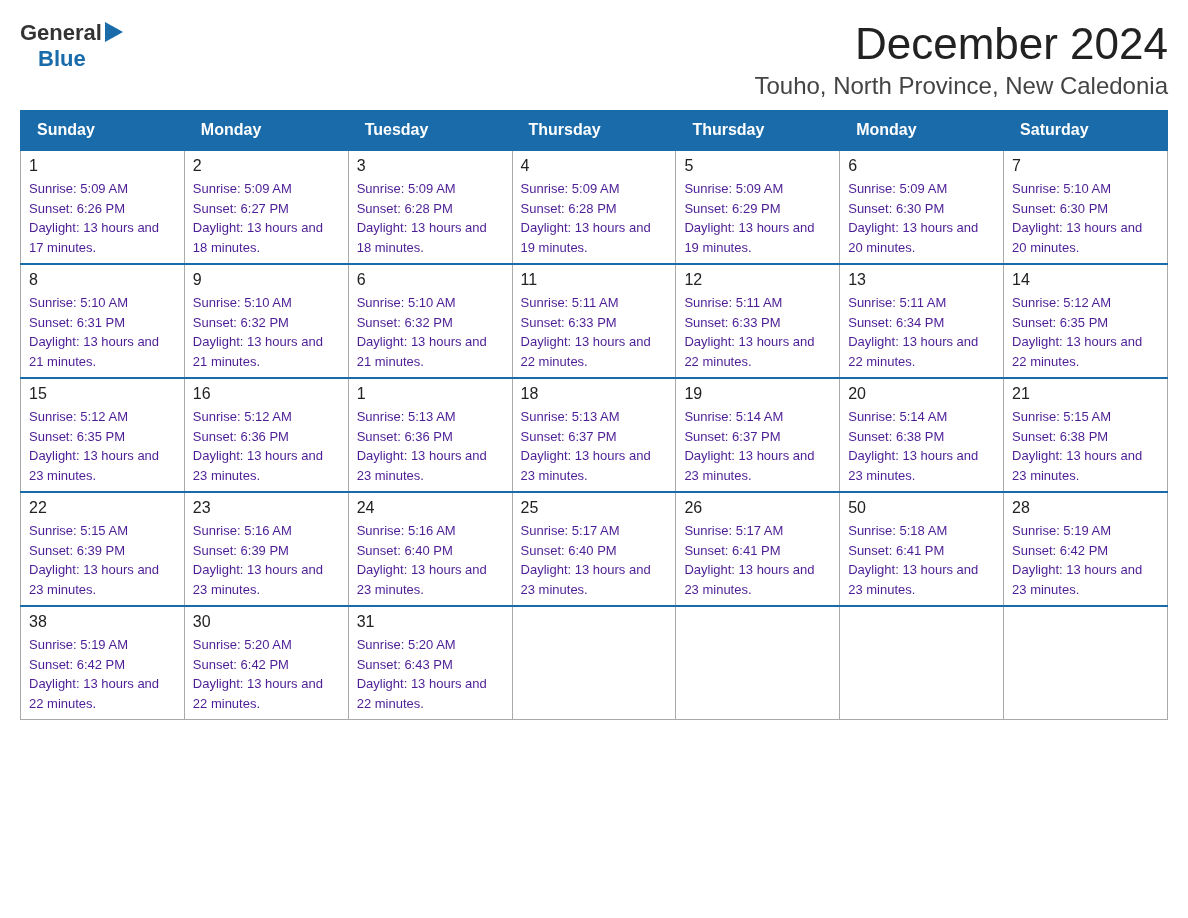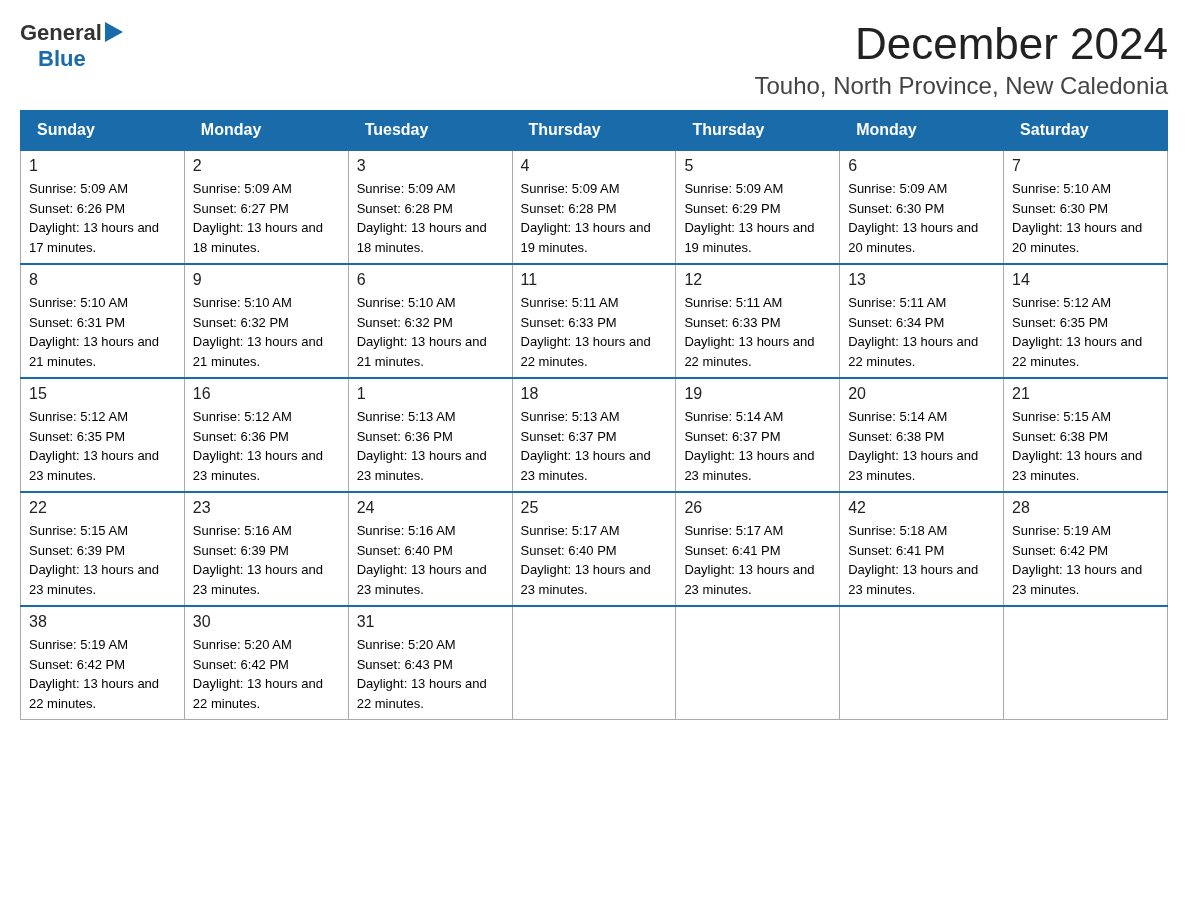"Sunrise: 5:09 AM" .day-info { color: #000000 -> #4c1d95 }
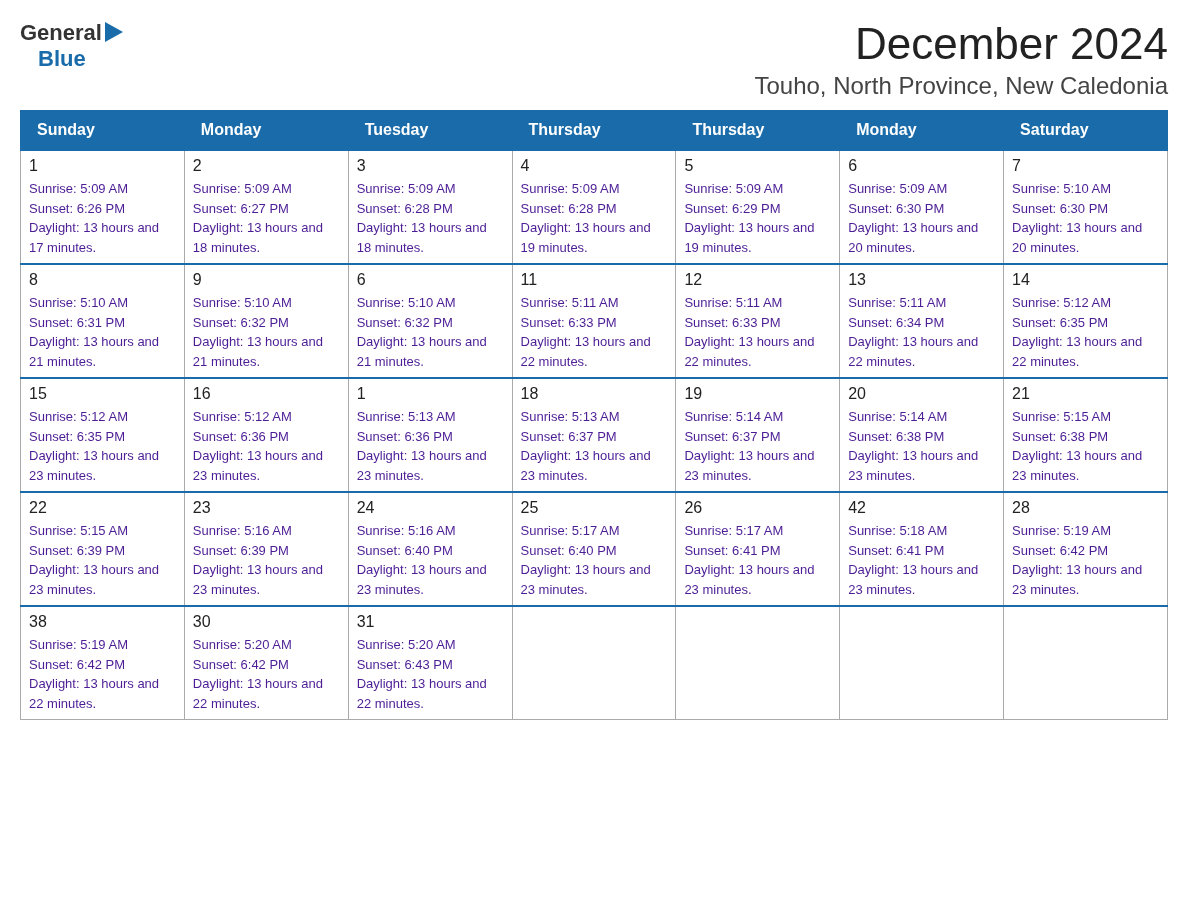"42" span.day-number { text: 42 -> 50 }
